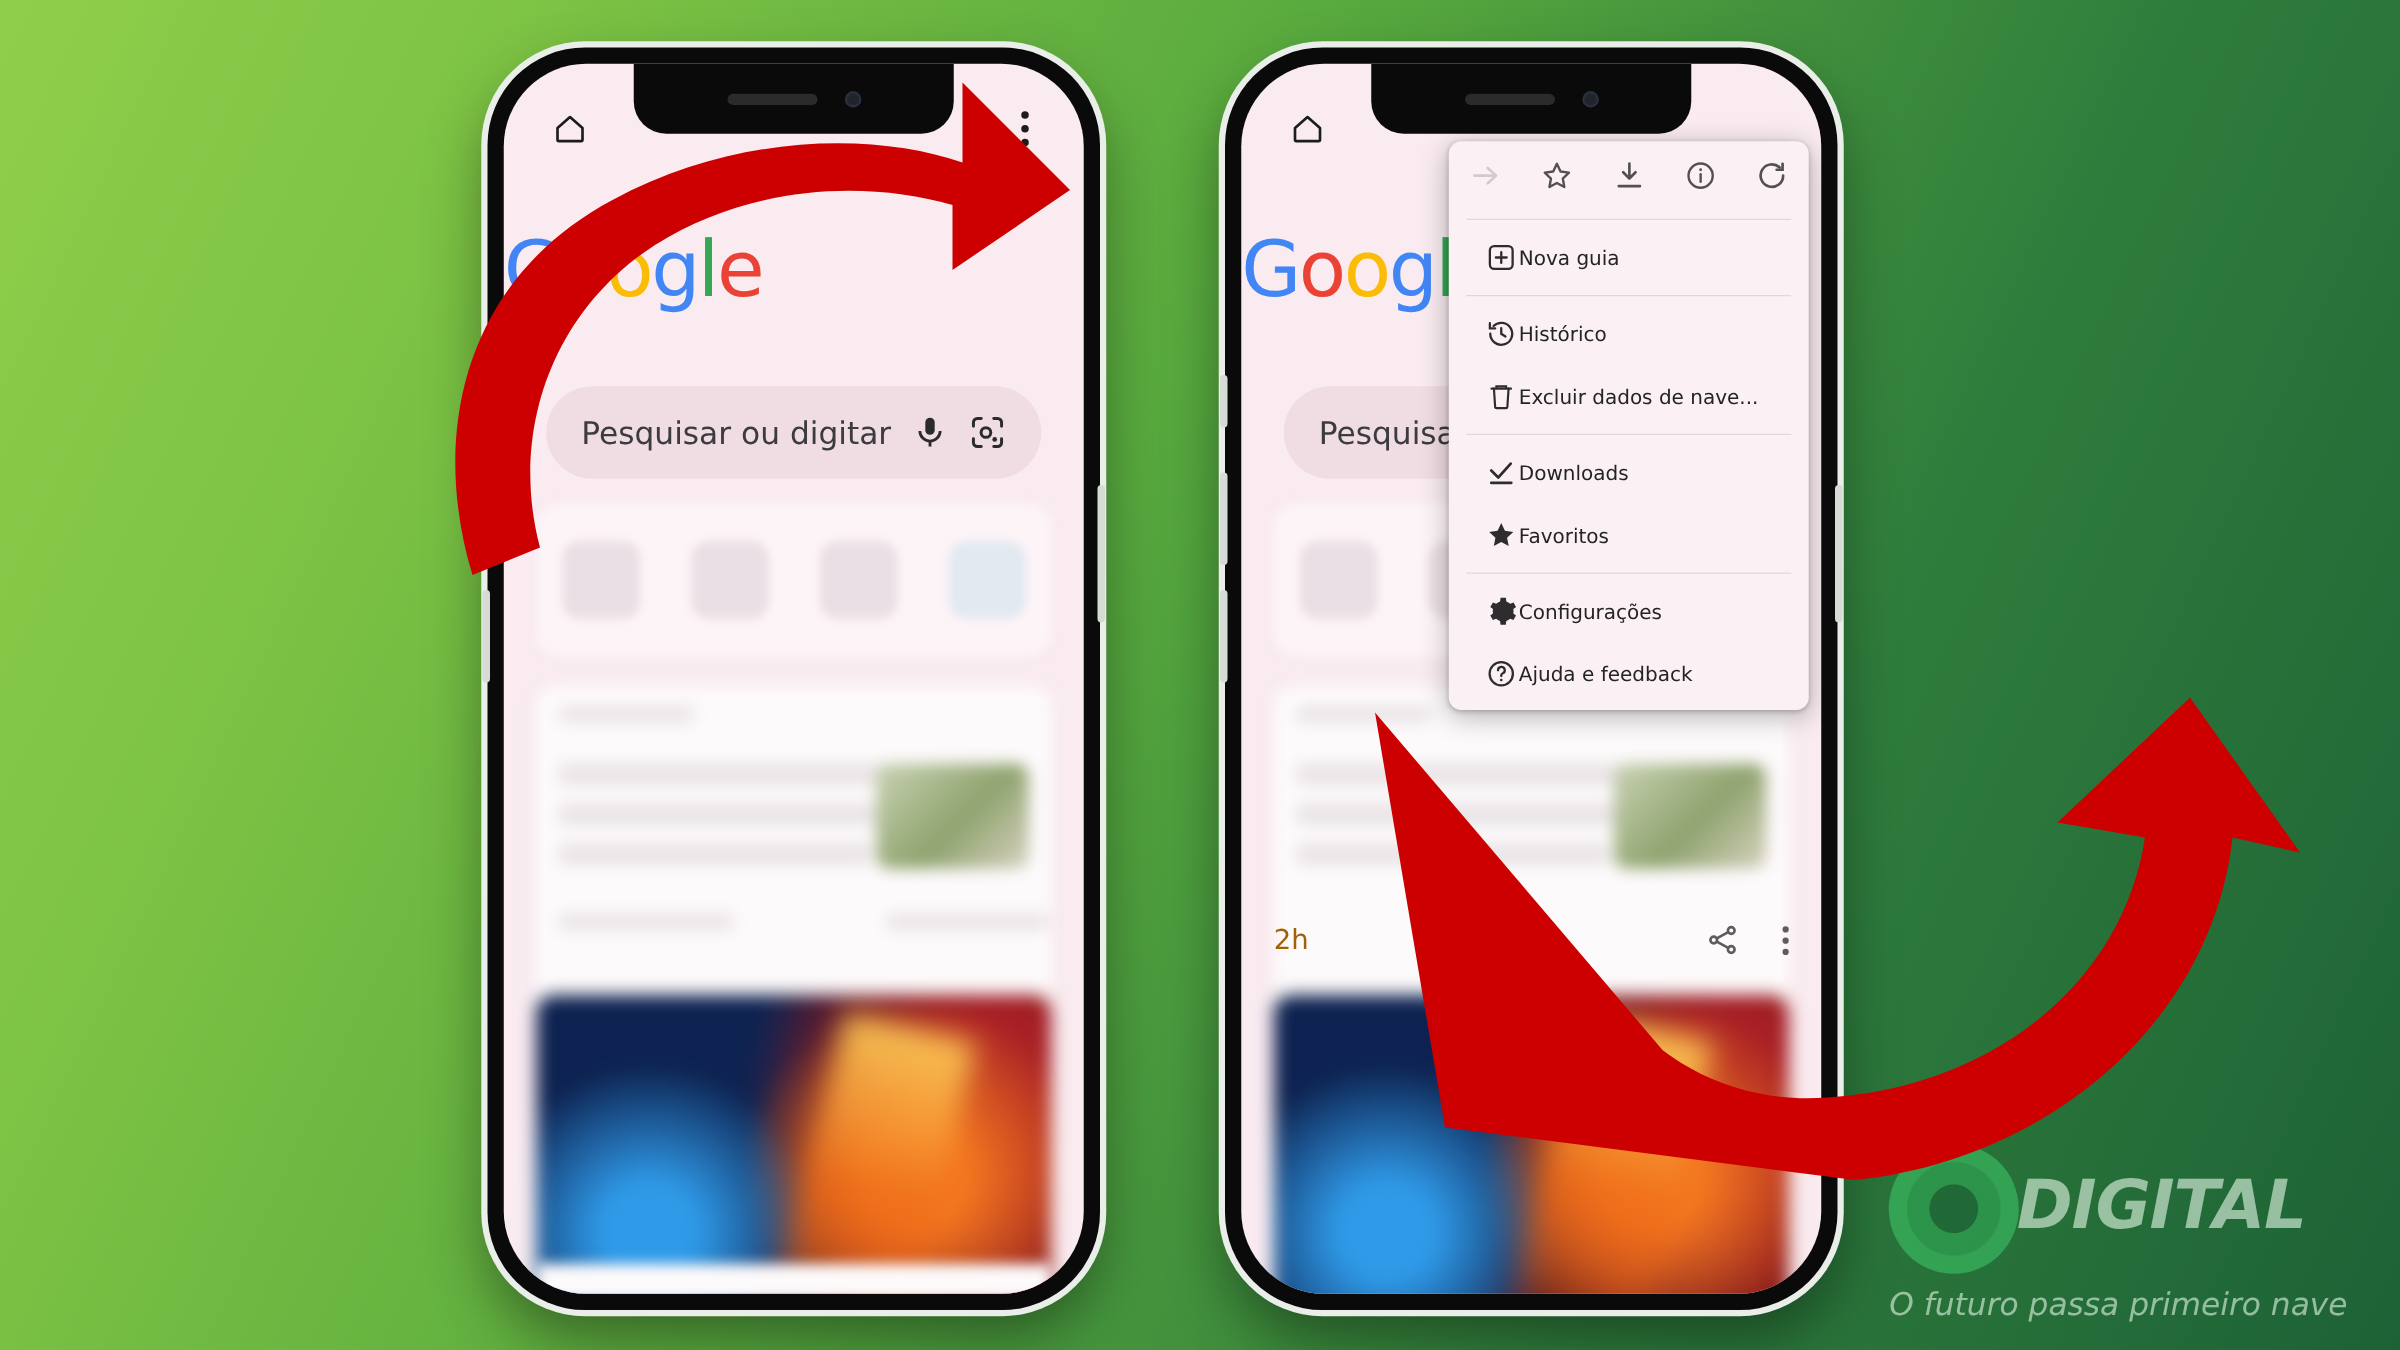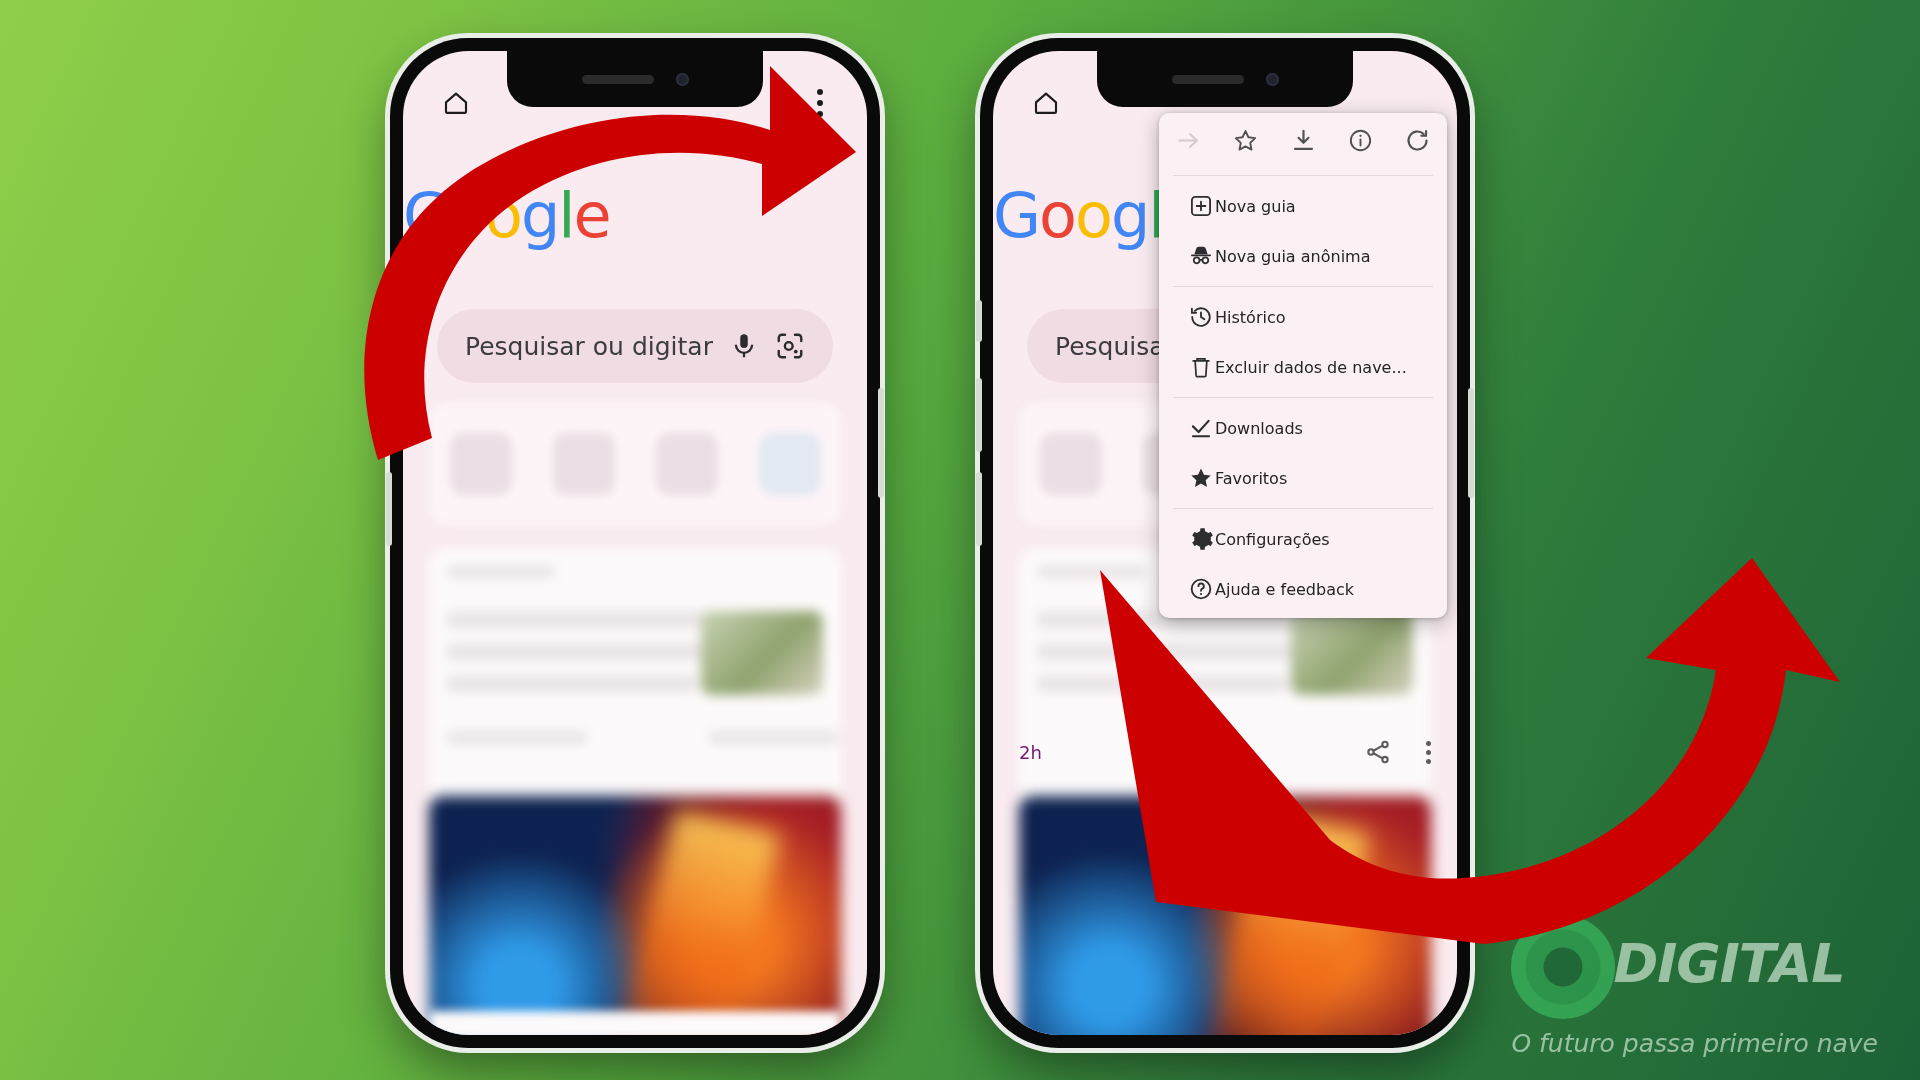"Nova guia anônima" div.menu-item { html: <div> <span> <svg> <path></path> <path></path> <circle></circle> <circle></circle> <path></path> </svg> </span> <span>Nova guia anônima</span> </div> -> none }
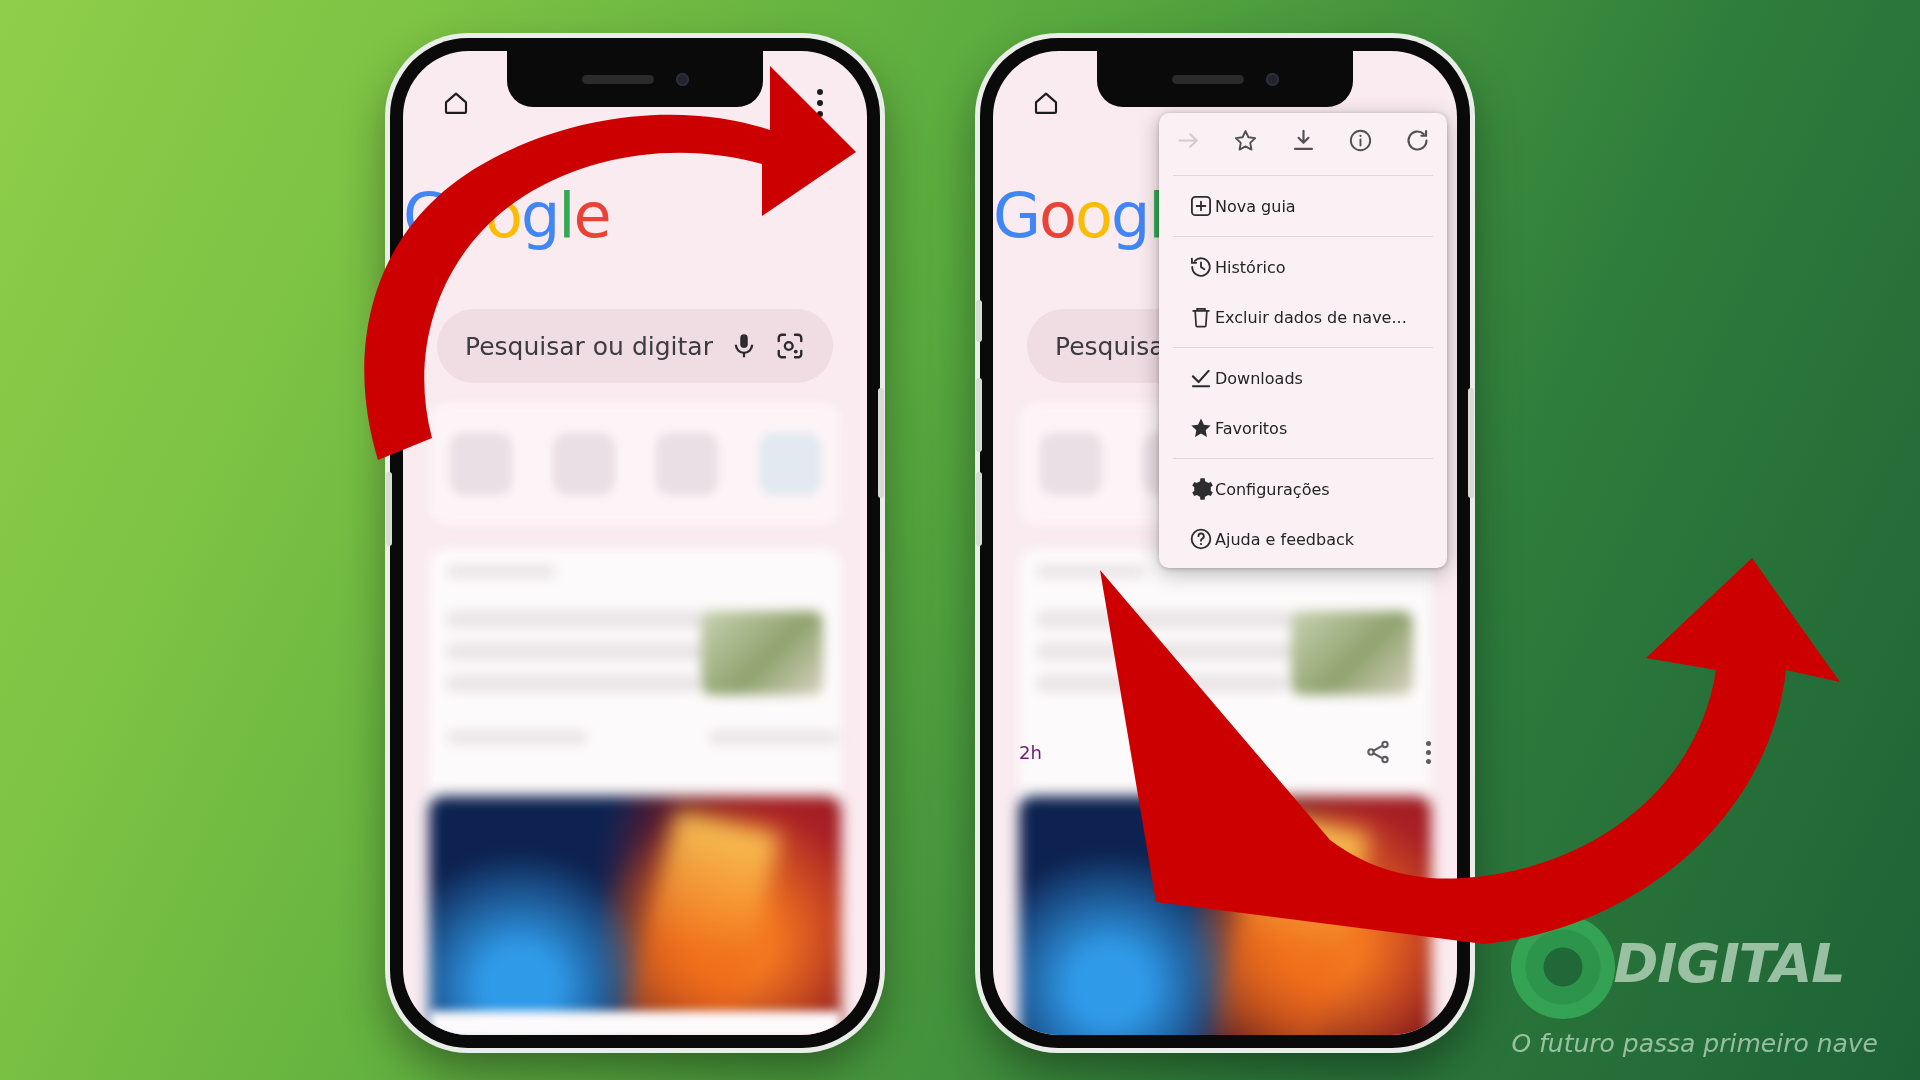"2h" .meta-row .age { color: #701a75 -> #a16207; font-size: 18px -> 22px }
